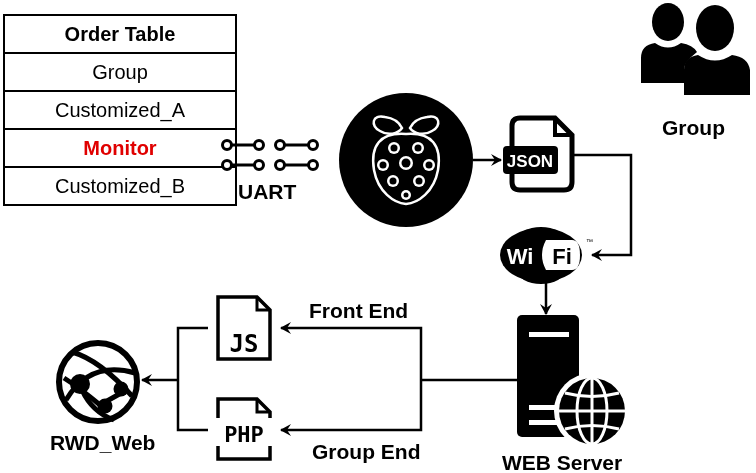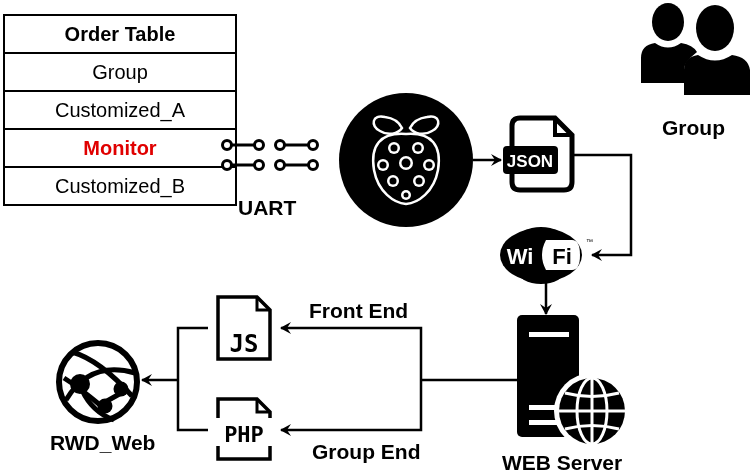"UART" div.label { top: 196px -> 180px }
